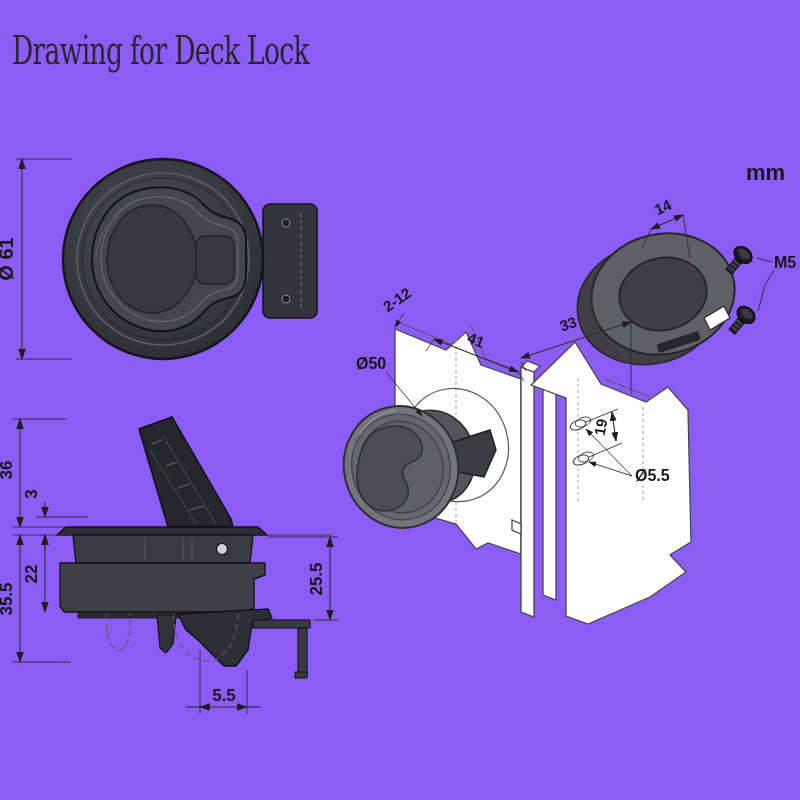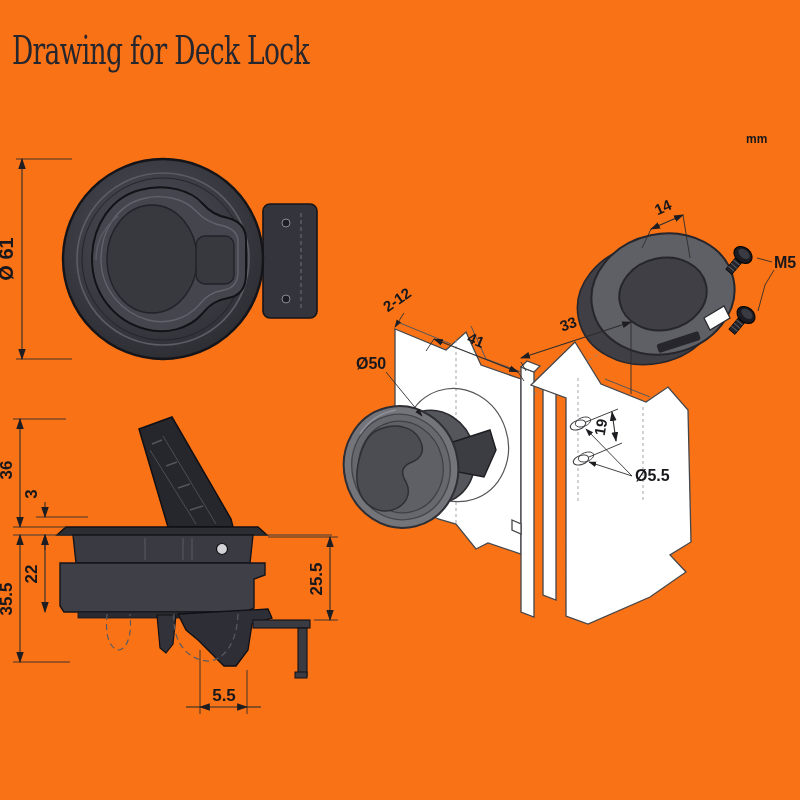"Drawing for Deck Lock" #stage { background: #f97316 -> #8b5cf6 }
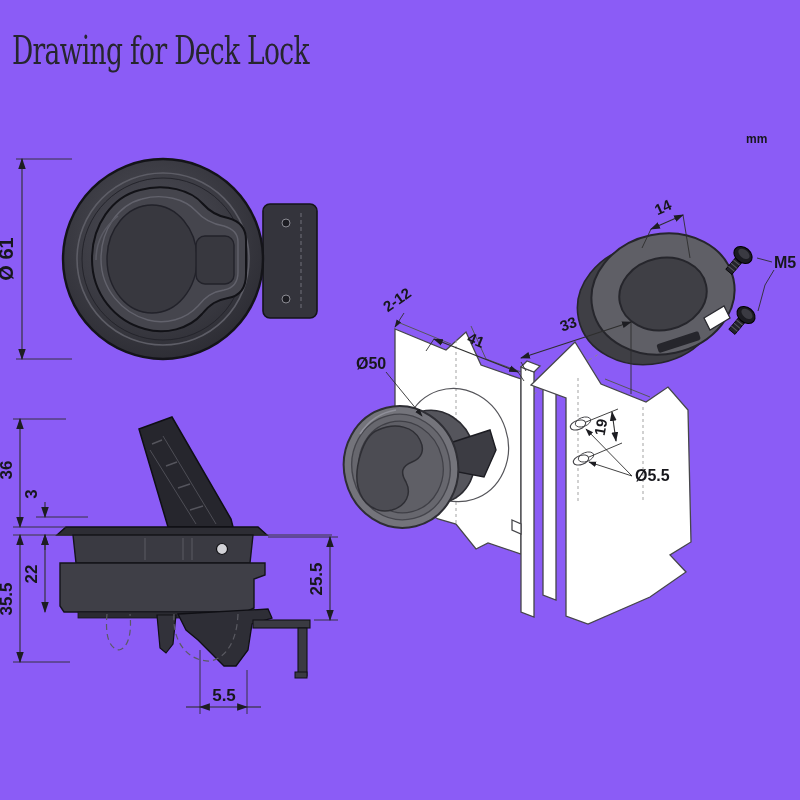"mm" .unit { font-size: 12px -> 22px; top: 132px -> 160px }
